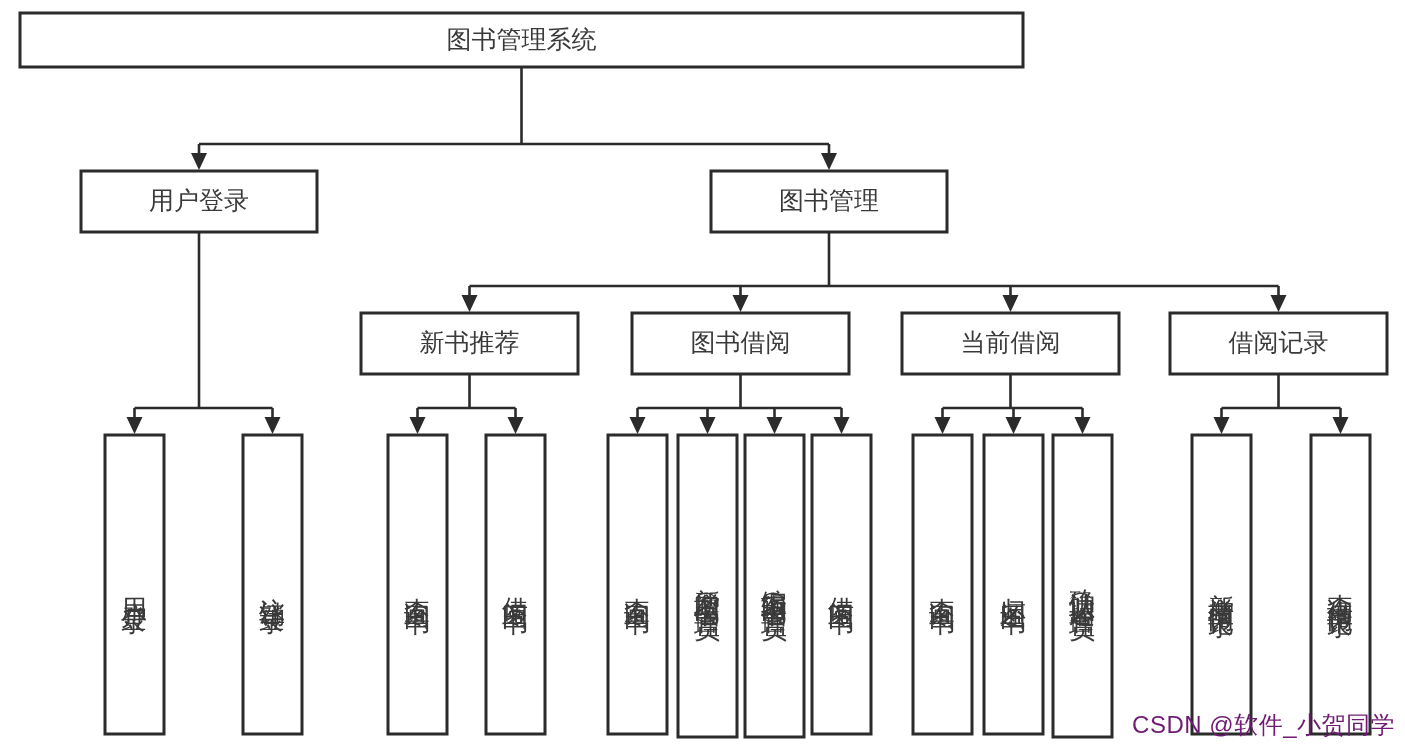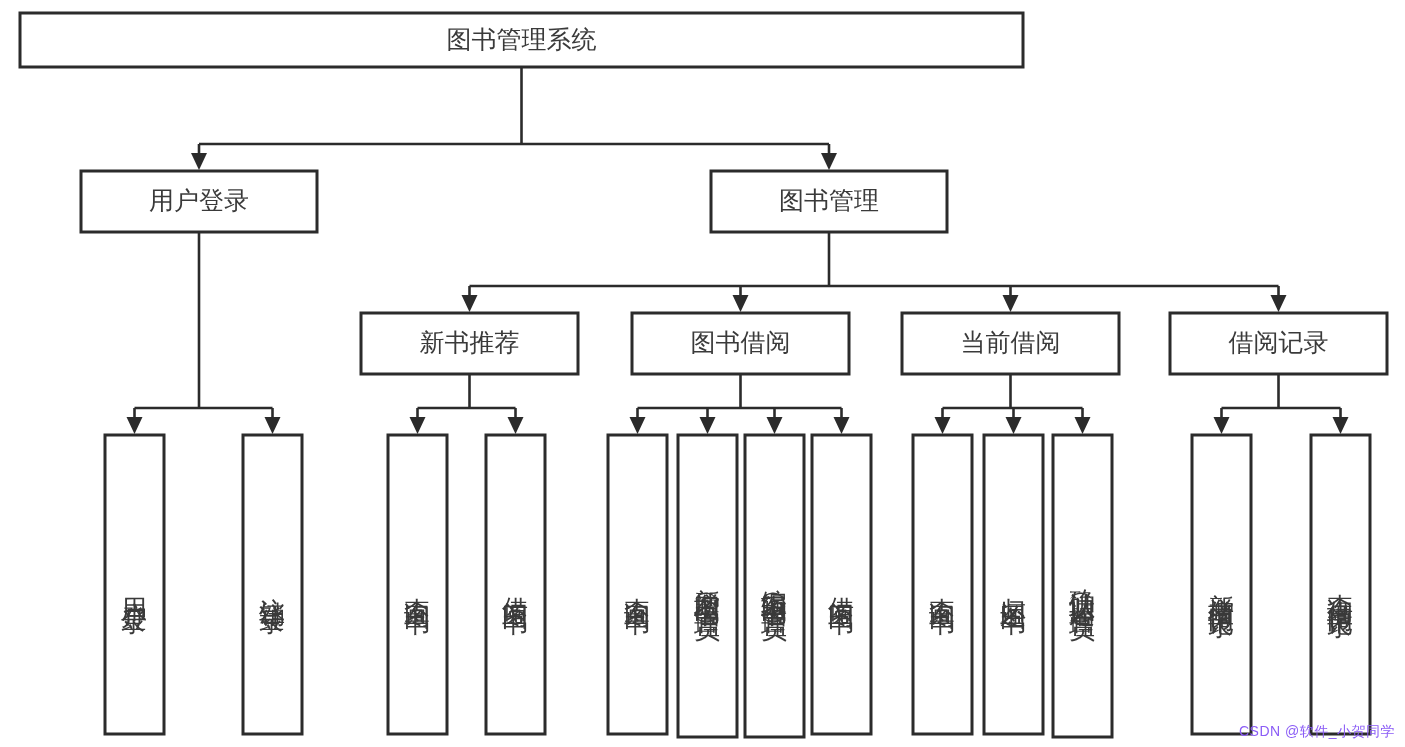"CSDN @软件_小贺同学" .watermark { color: #8b5cf6 -> #701a75; font-size: 14px -> 24px }
